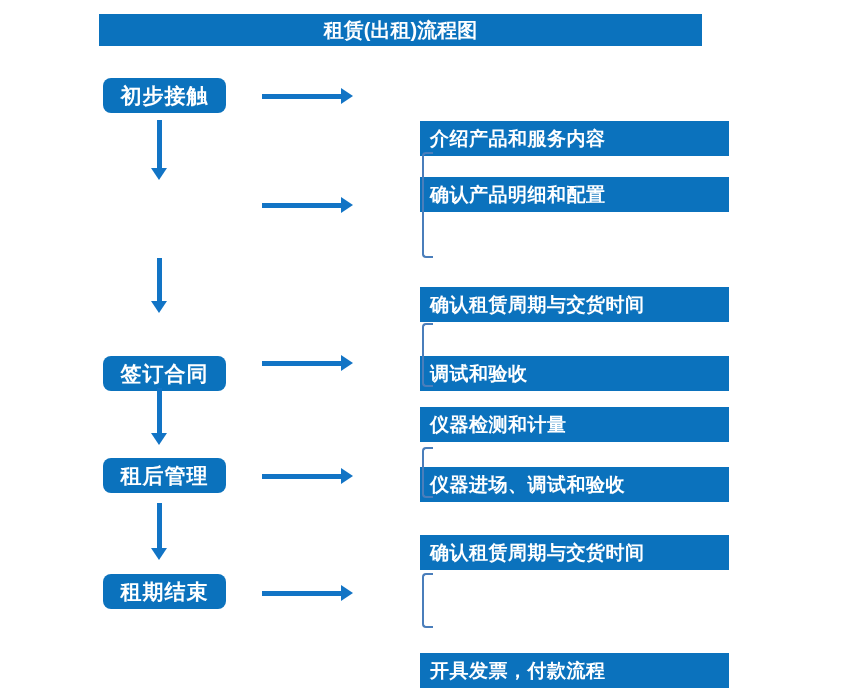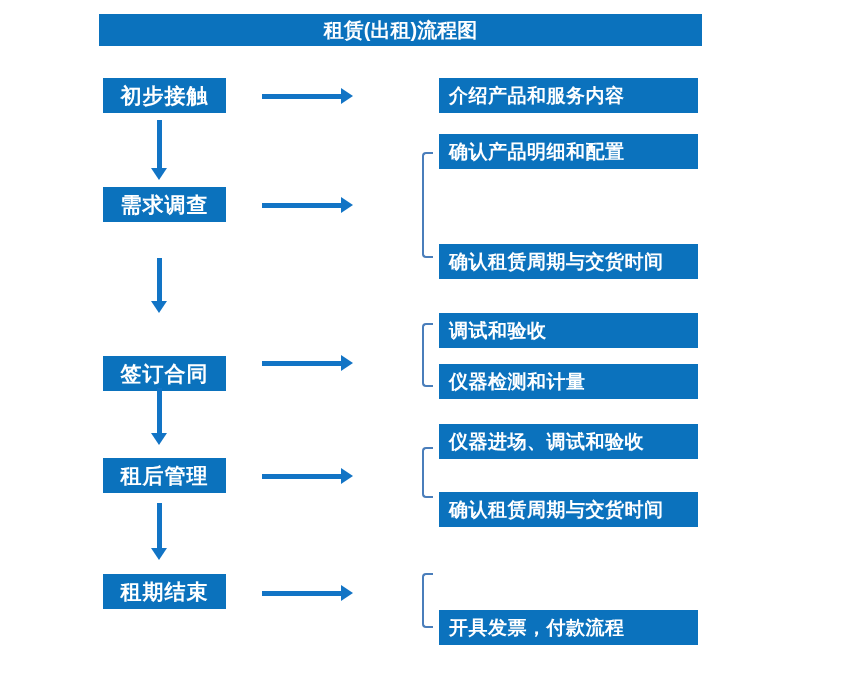"初步接触" .lbox { border-radius: none -> 8px }
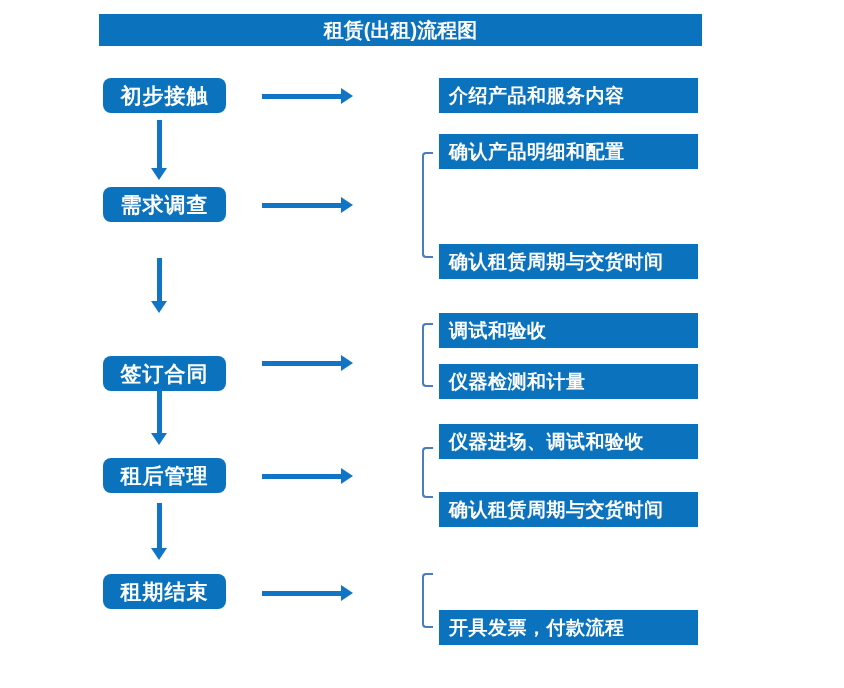"介绍产品和服务内容" .rbox { left: 439px -> 420px; margin-top: none -> 43px; width: 259px -> 309px }
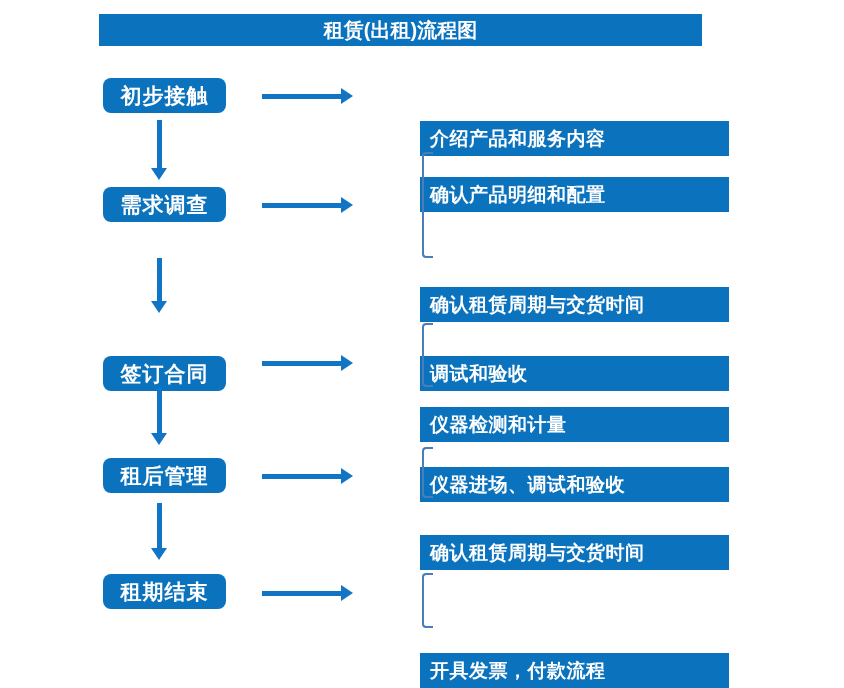"需求调查" div.lbox { html: <div>需求调查</div> -> none }
